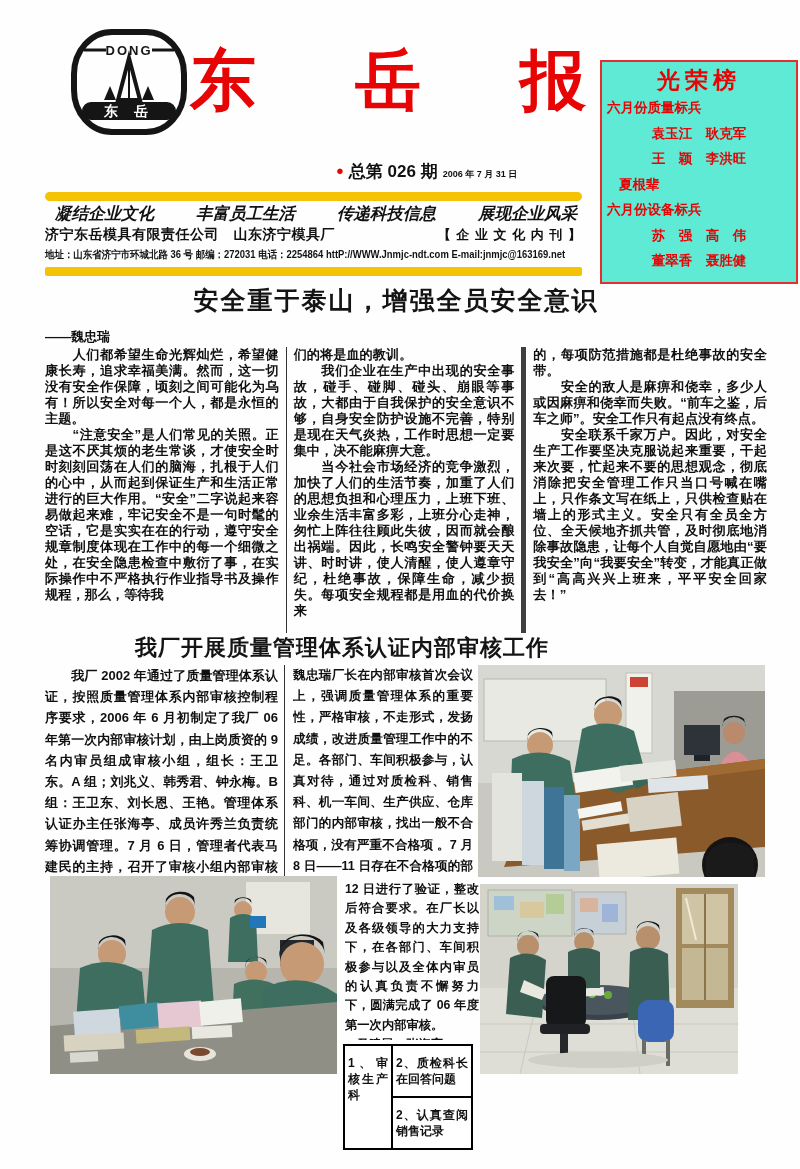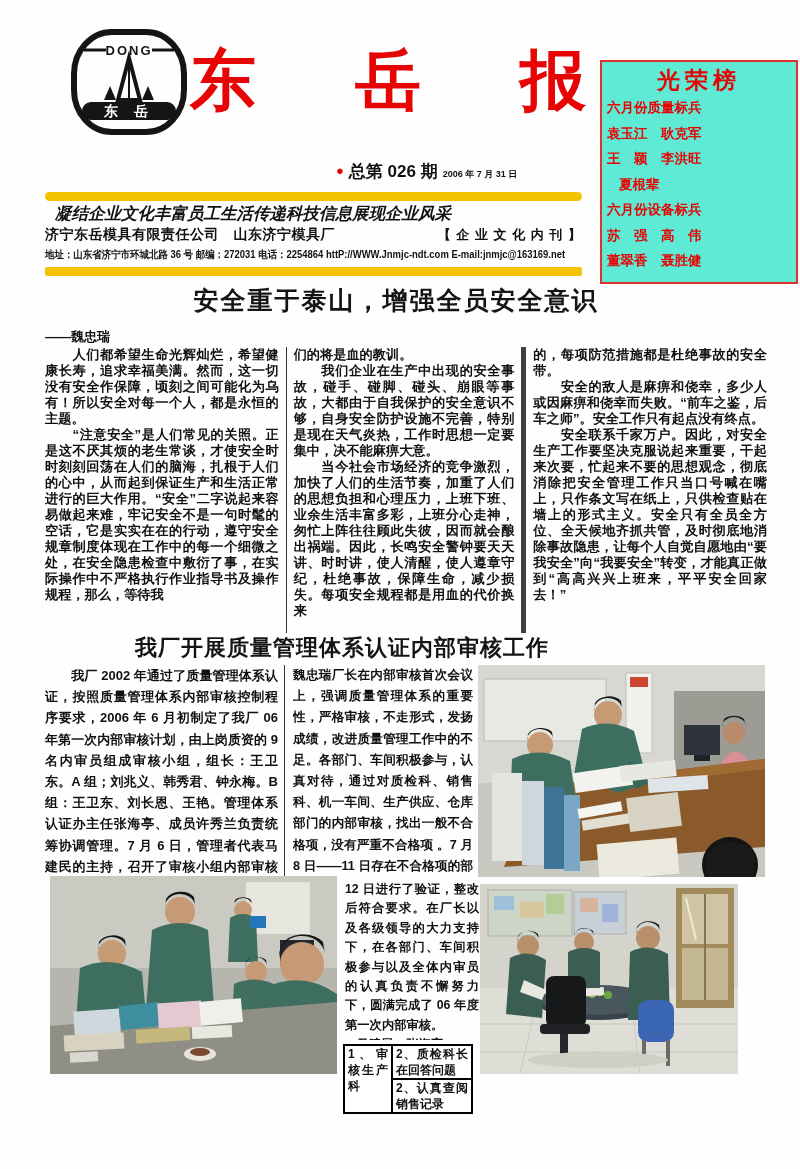"袁玉江 耿克军" .honor-line.names { text-align: left -> center }
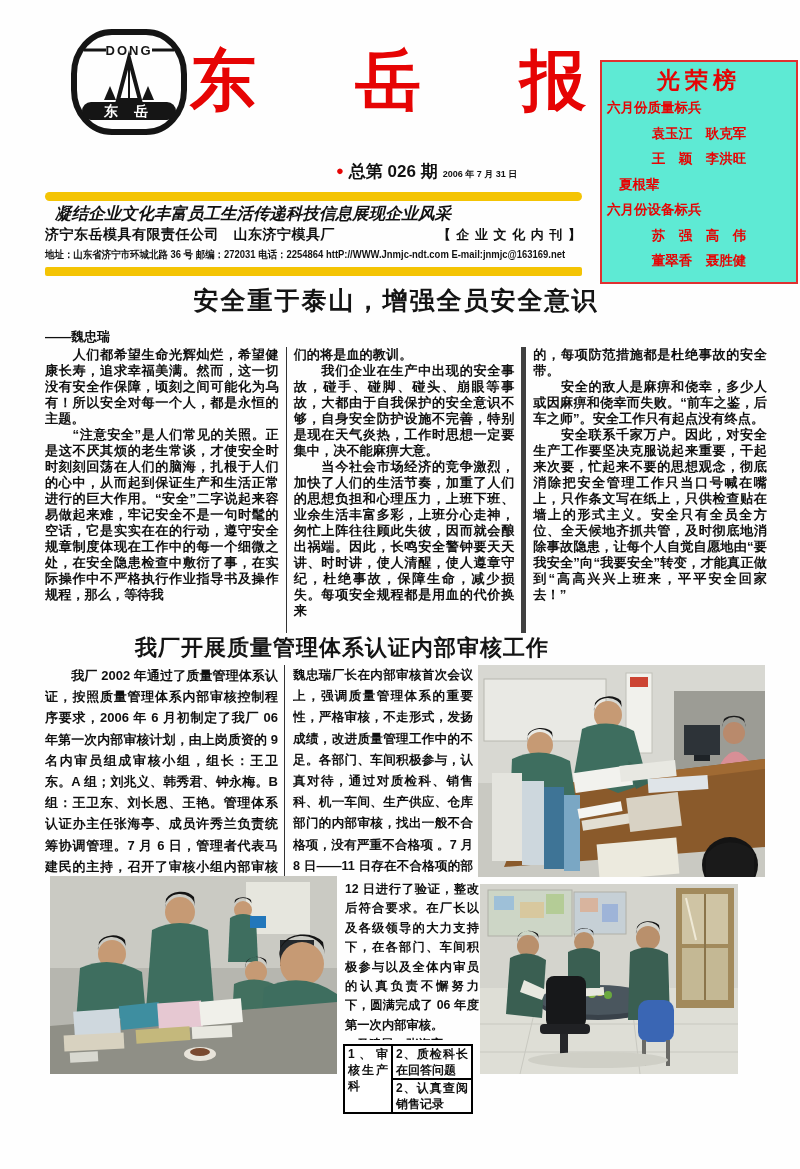"凝结企业文化" .slogans { justify-content: none -> space-between }
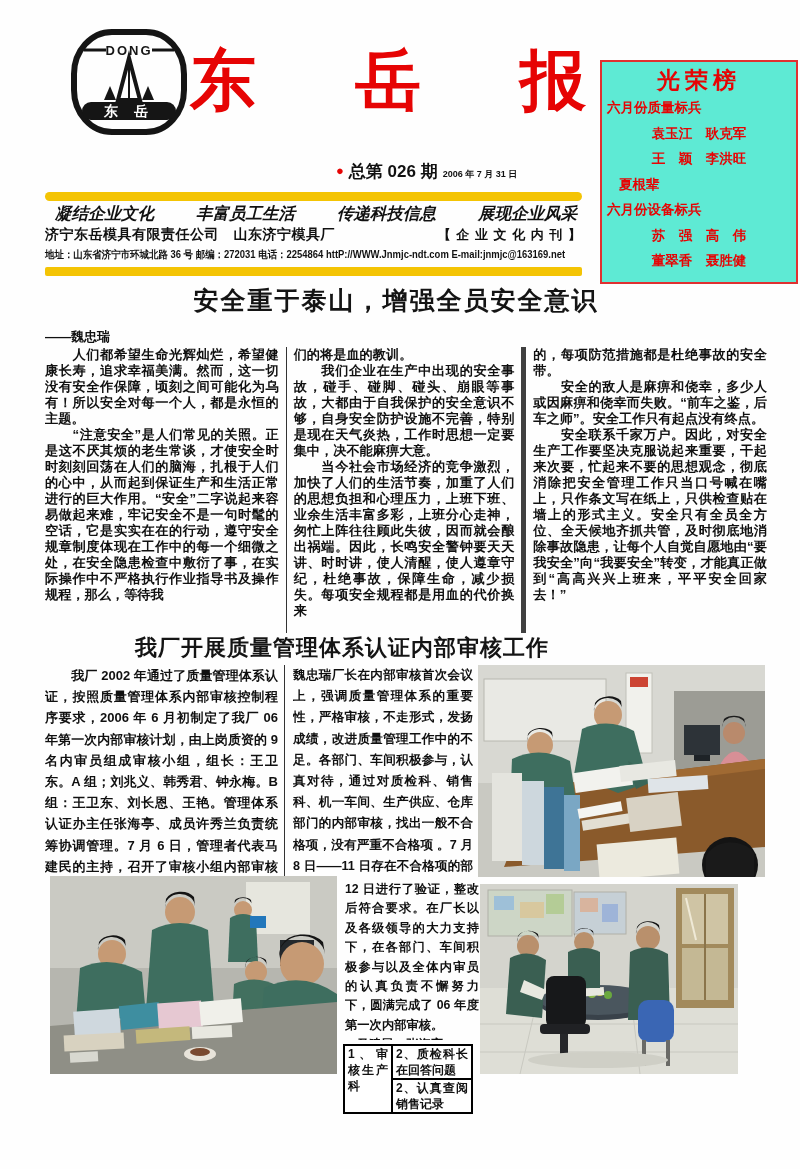"1、审核生产科" .cap-table td { padding: 0 3px -> 9px 3px }
